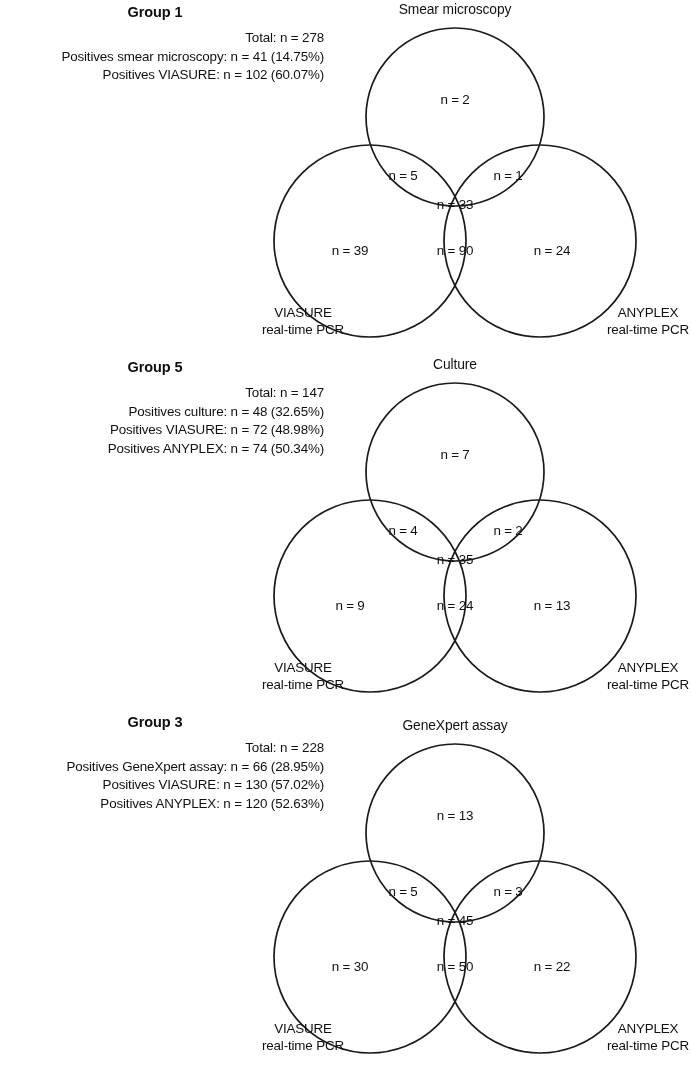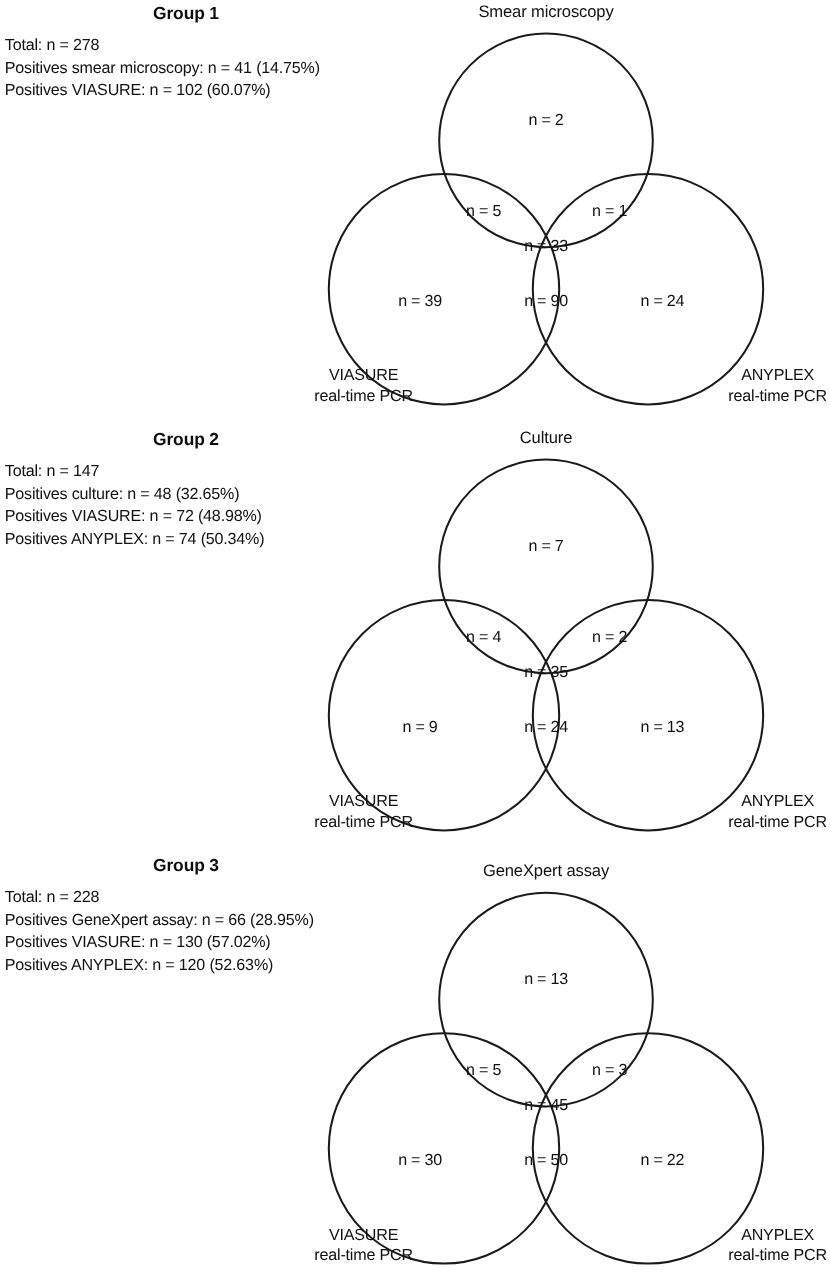"Total: n = 278" .stats div { text-align: none -> right }
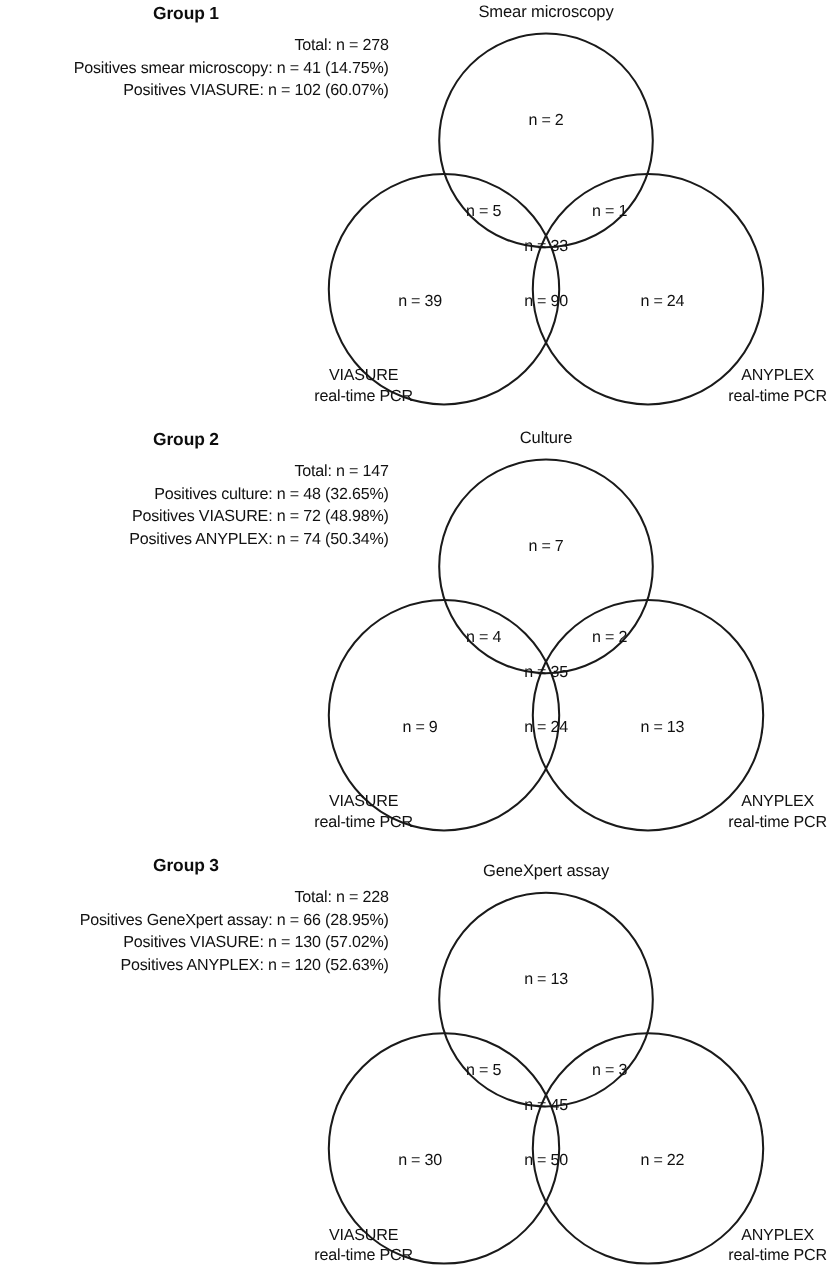"Group 2" div.group-title { text: 2 -> 5 }
